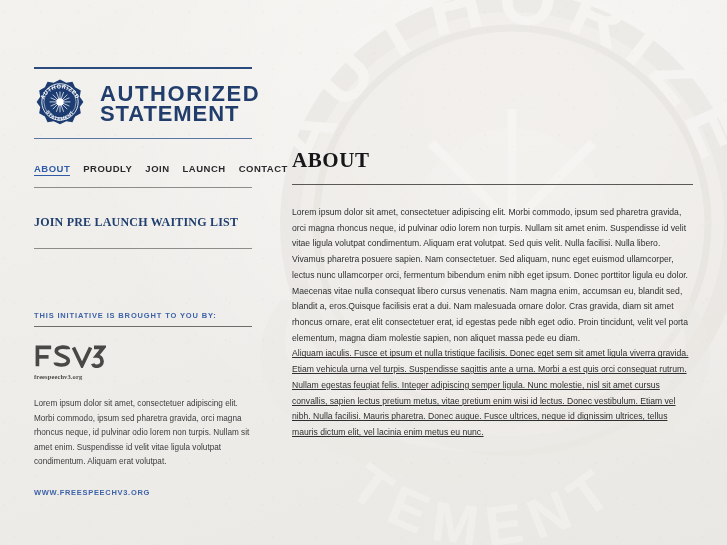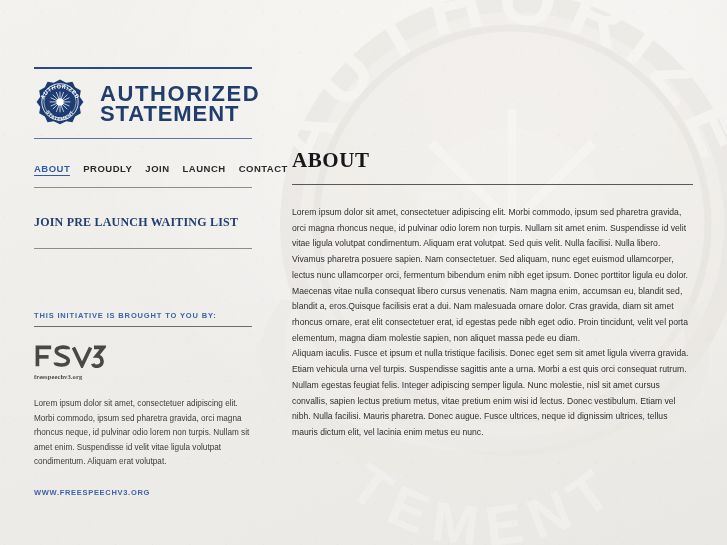"Aliquam iaculis. Fusce et ipsum" #body-copy p + p { text-decoration: none -> underline }
